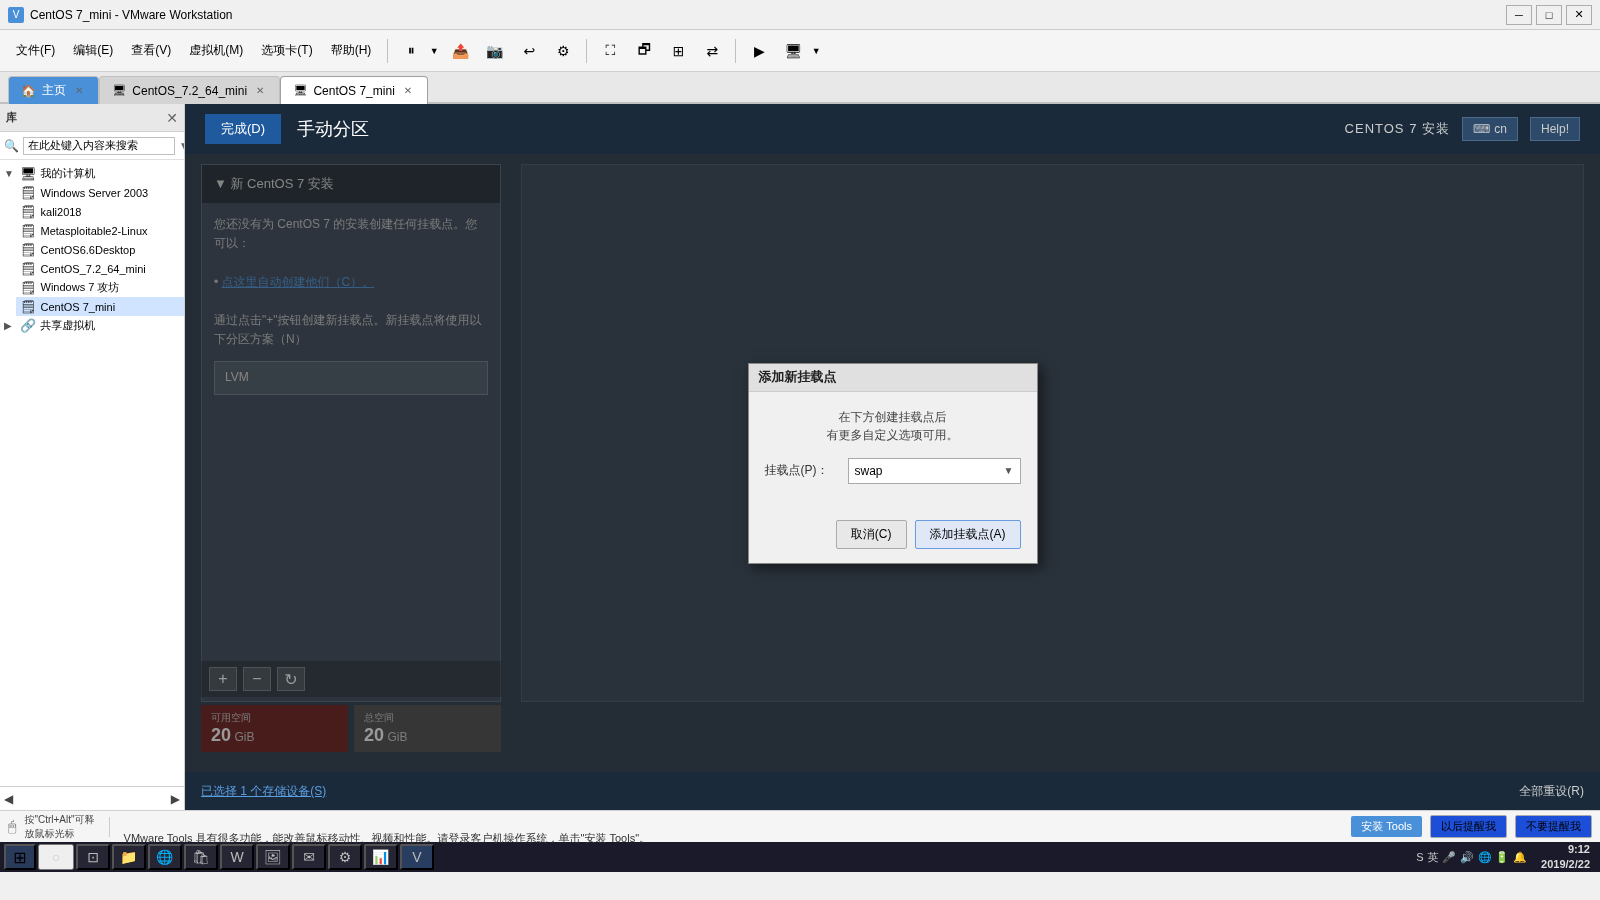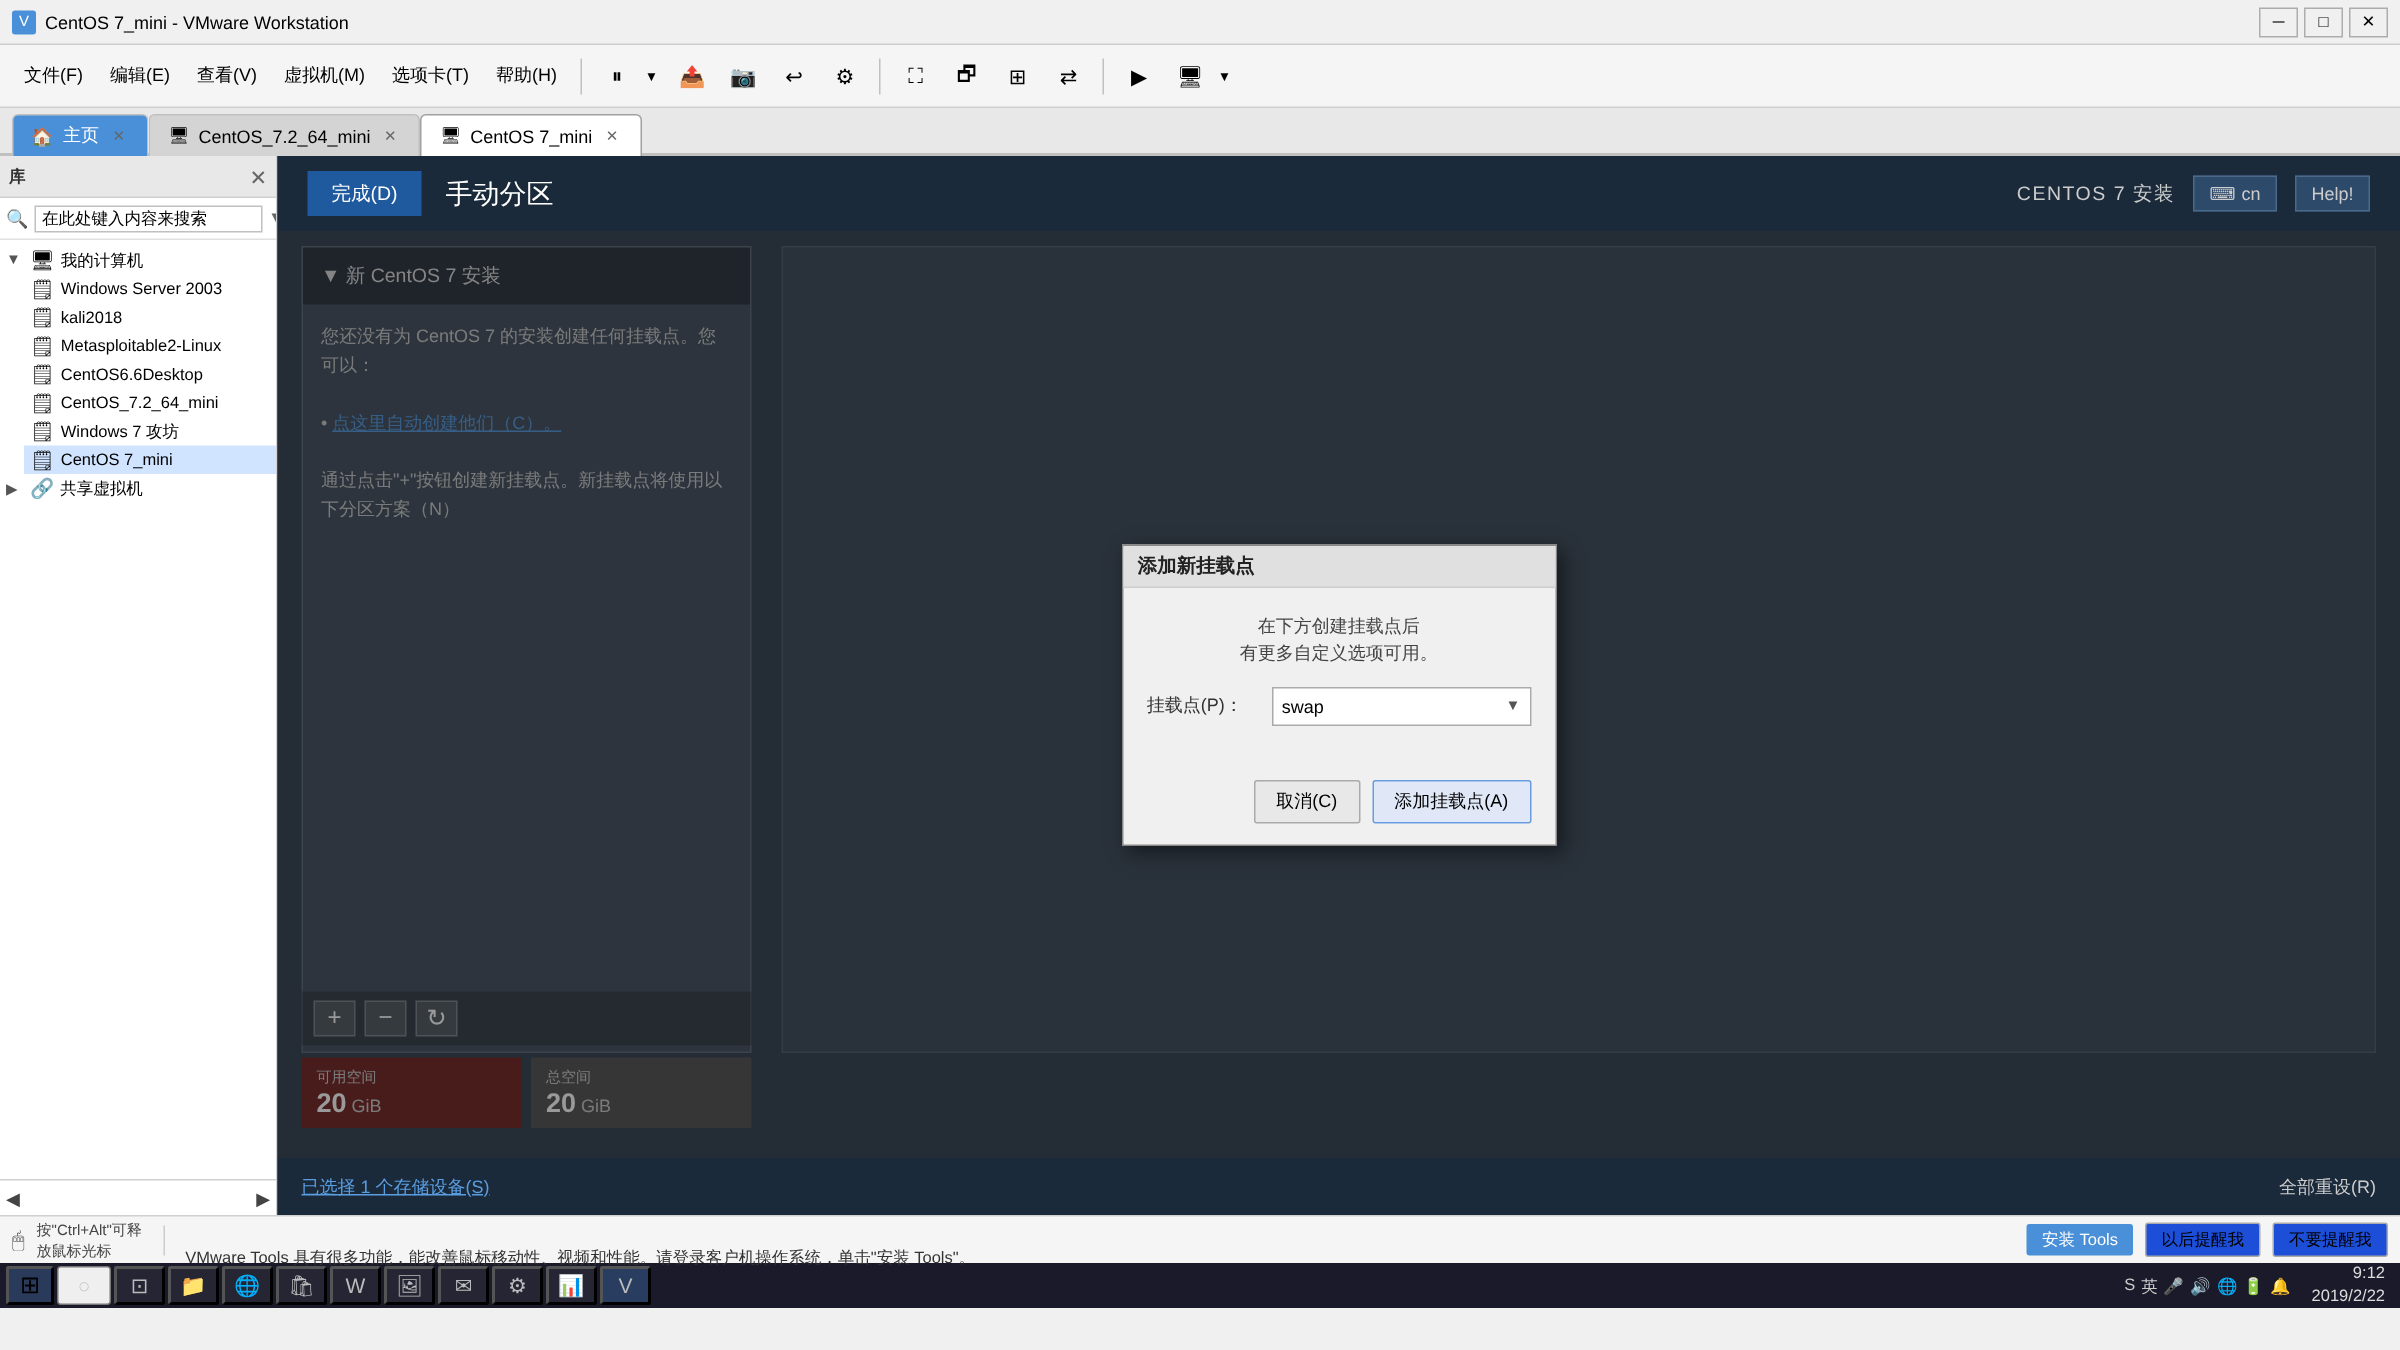"LVM" div.partition-lvm { html: none -> <div>LVM</div> }
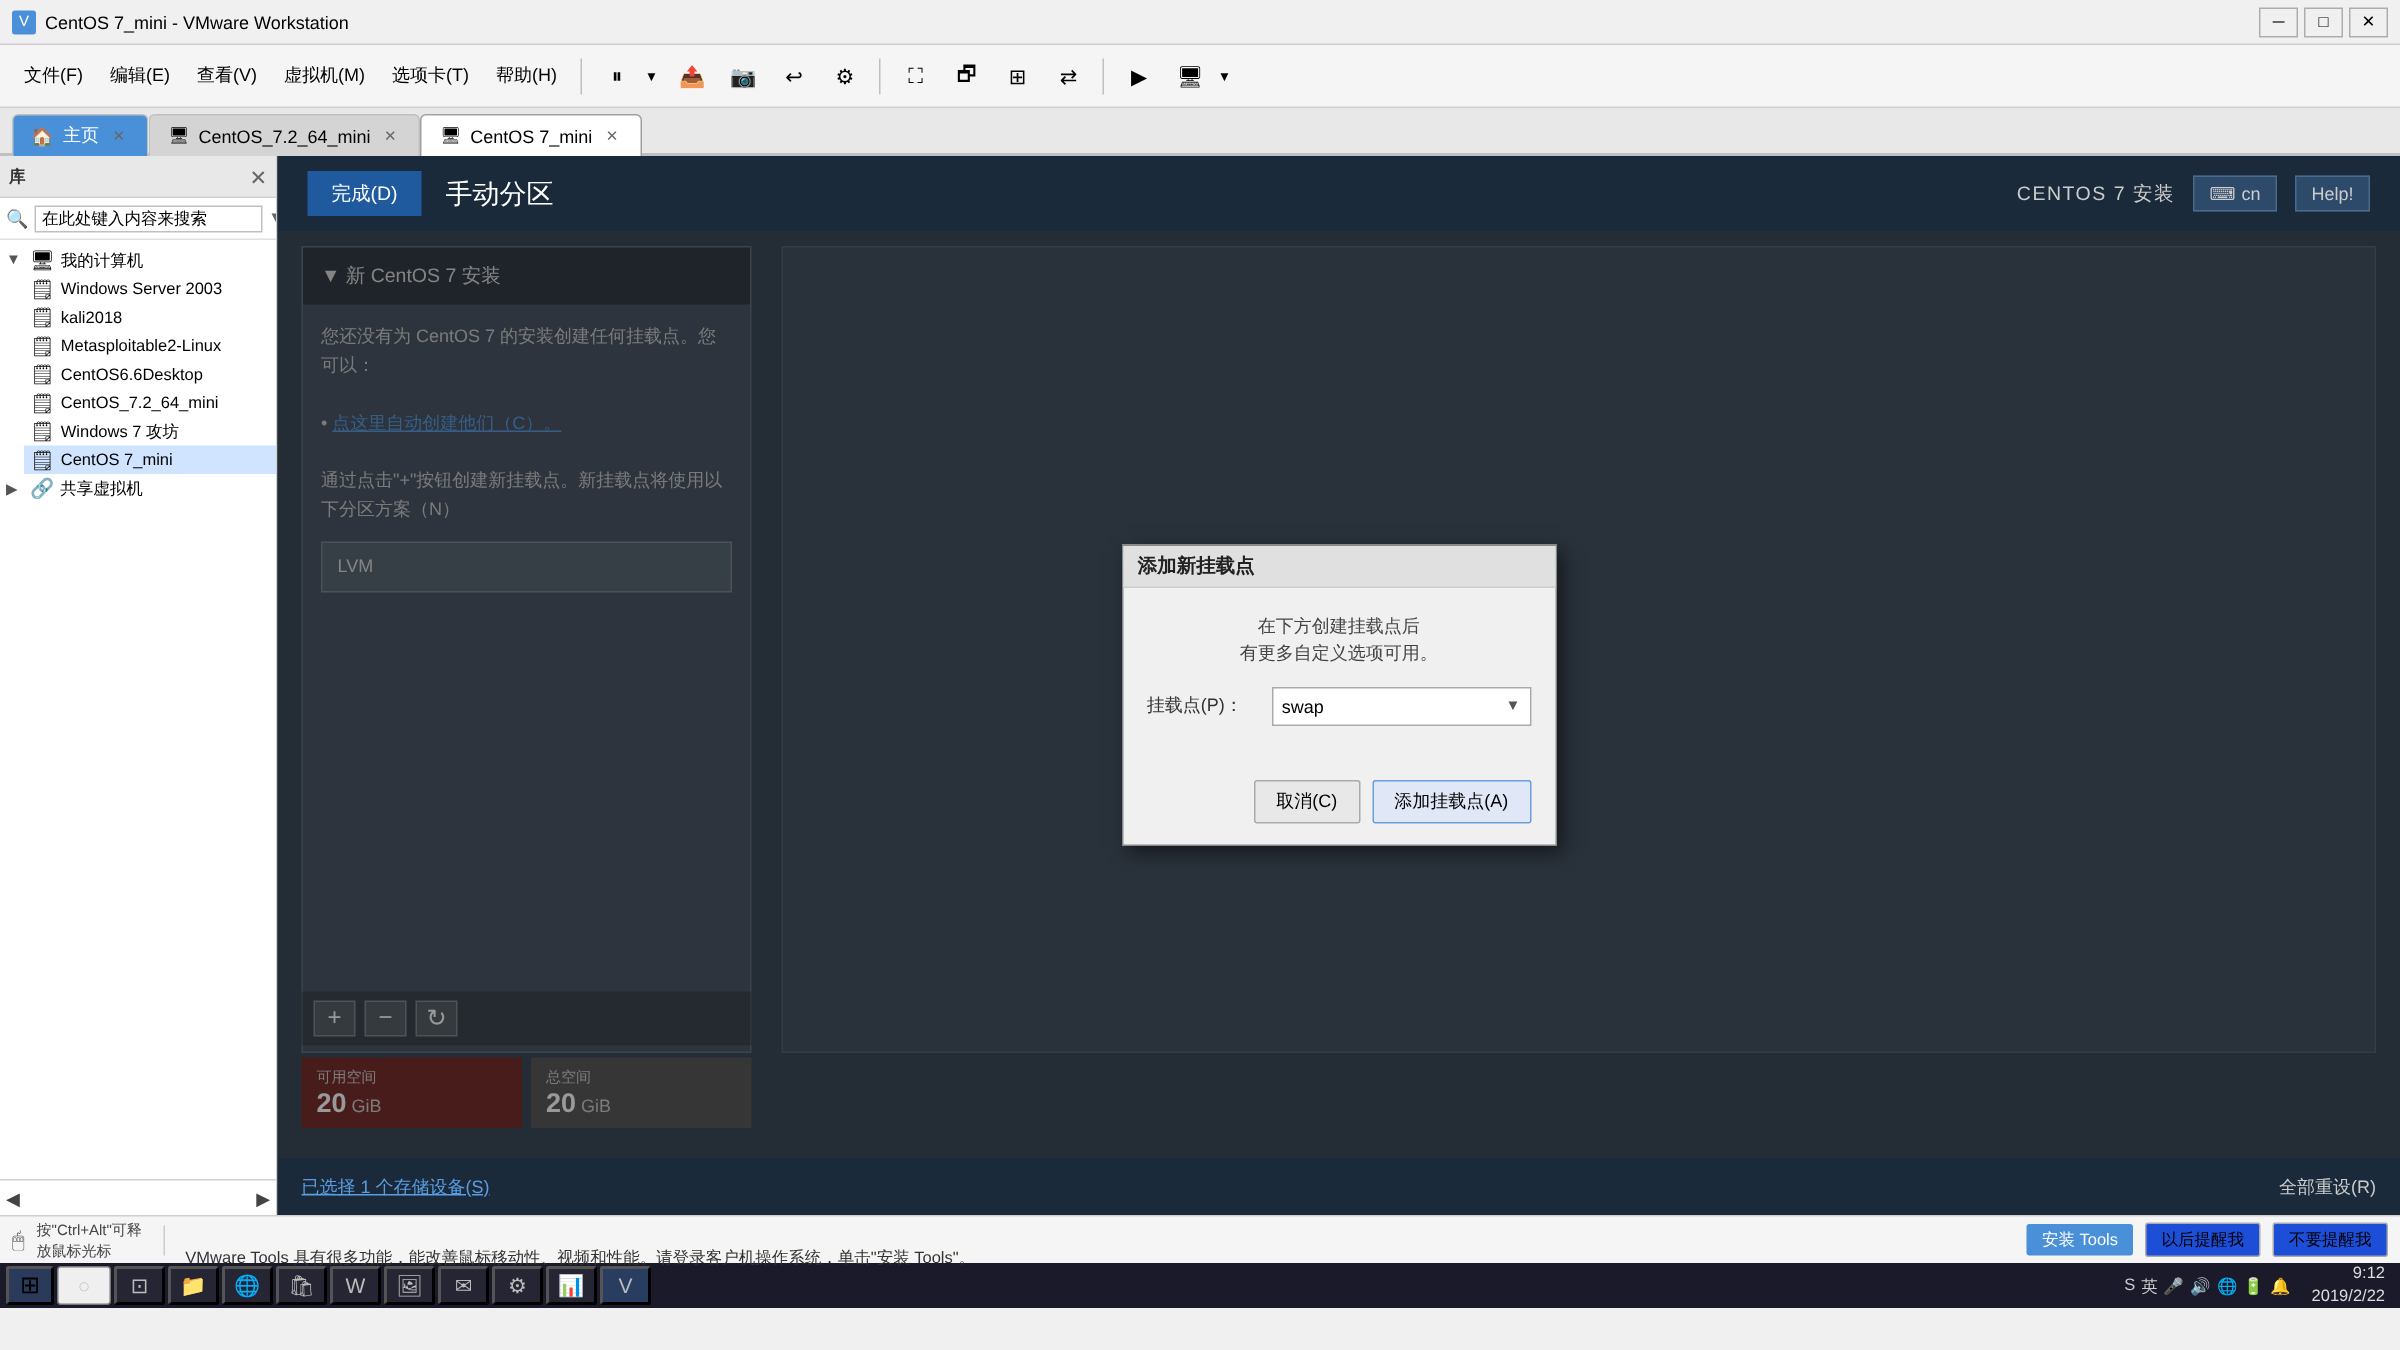"9:12" .tray-clock { font-weight: none -> bold }
